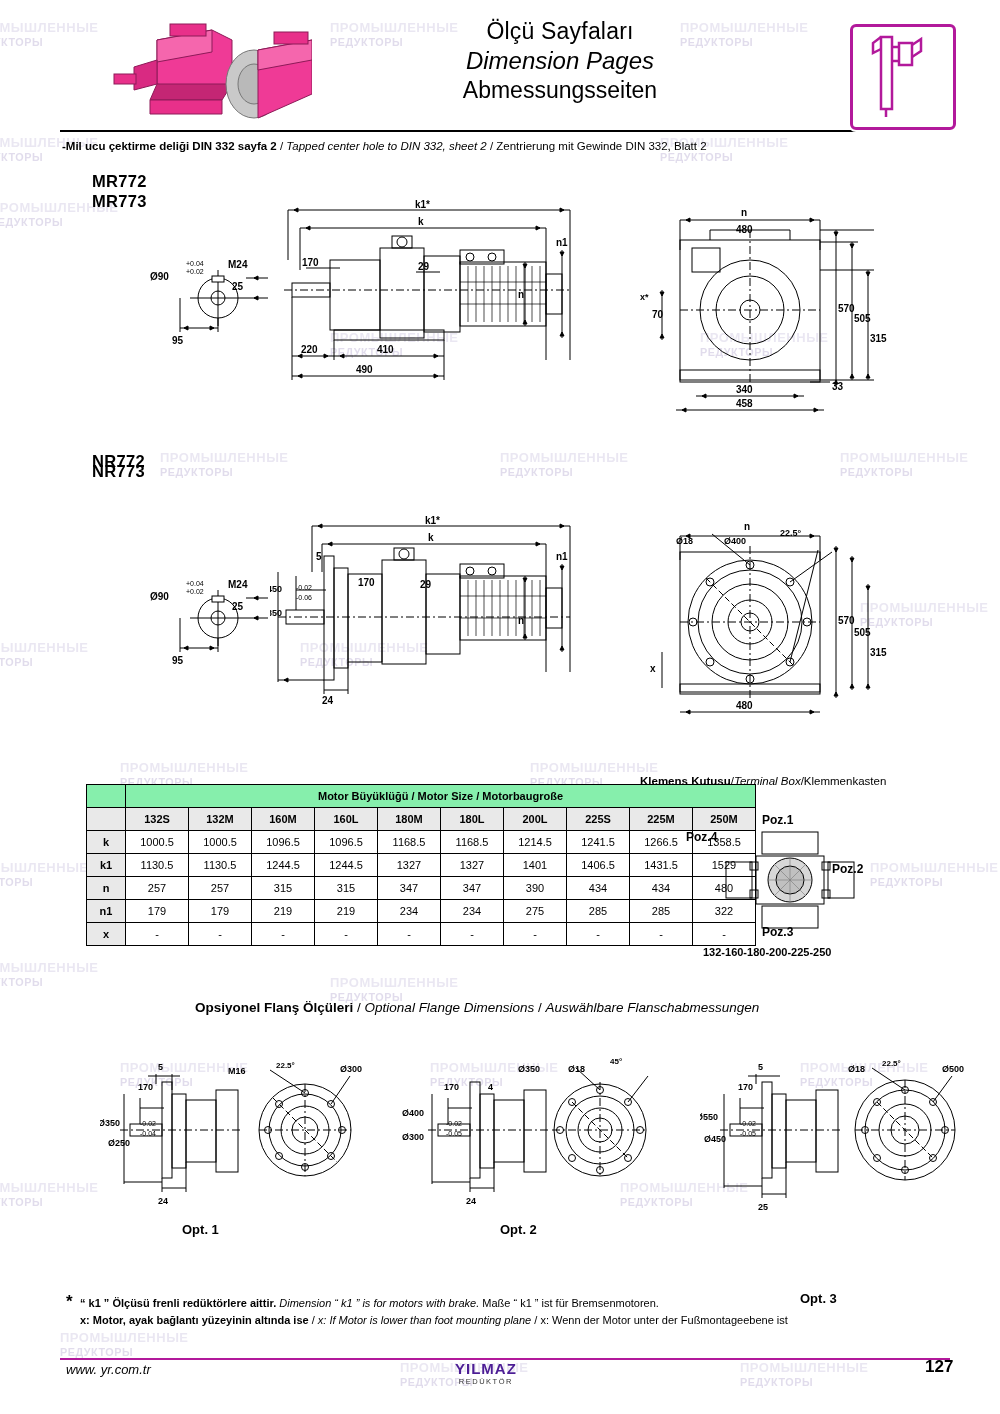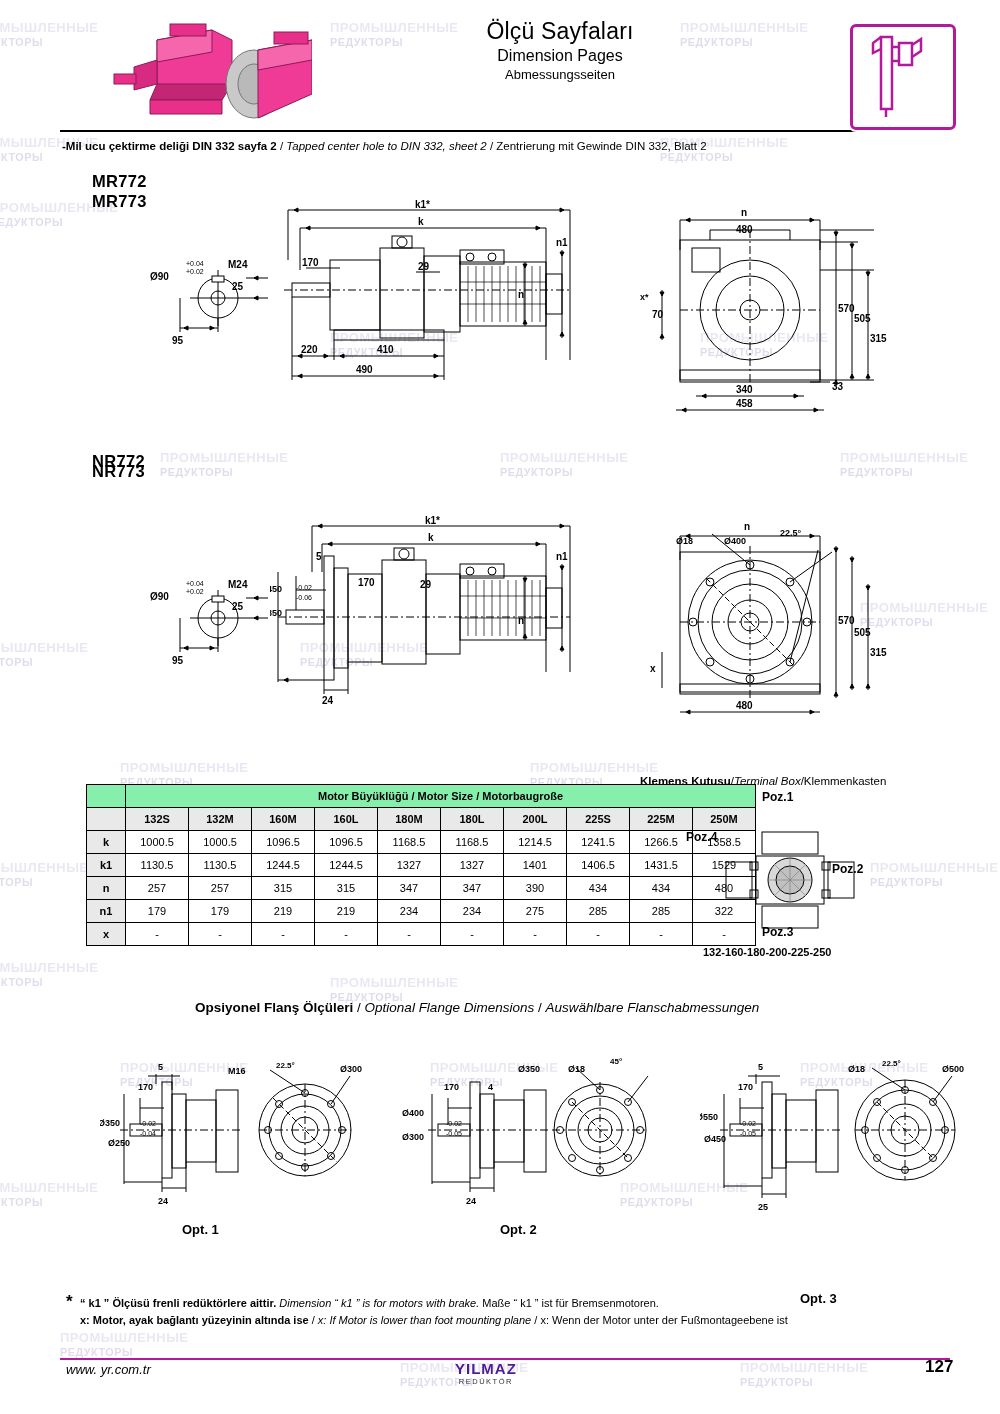"Dimension Pages" .title-en { font-size: 16px -> 24px; font-style: none -> italic }
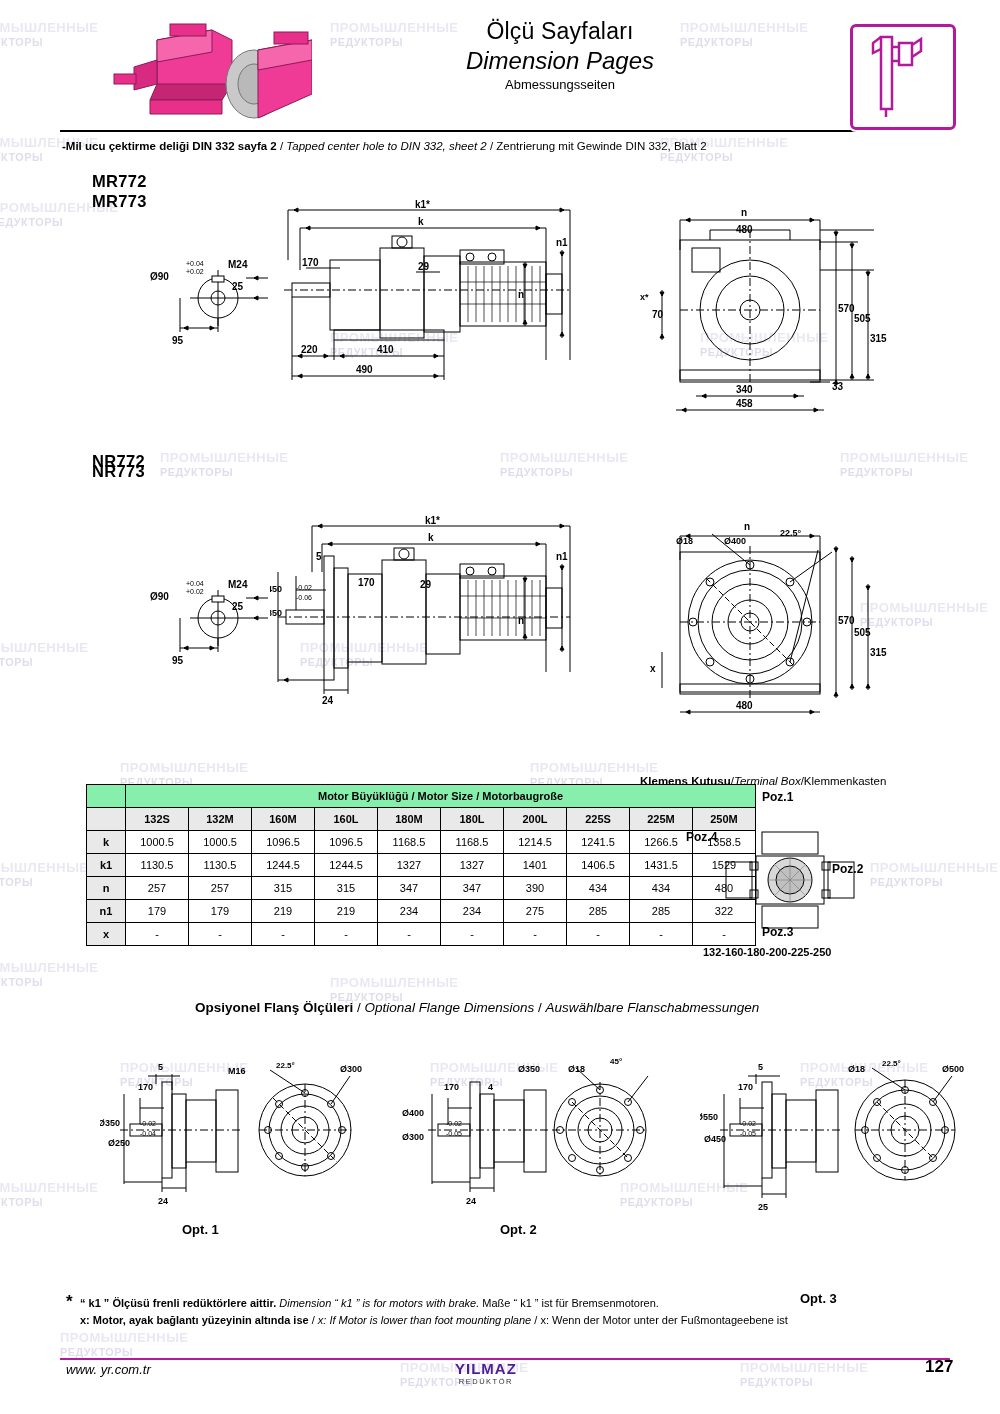"Abmessungsseiten" .title-de { font-size: 13px -> 23px }
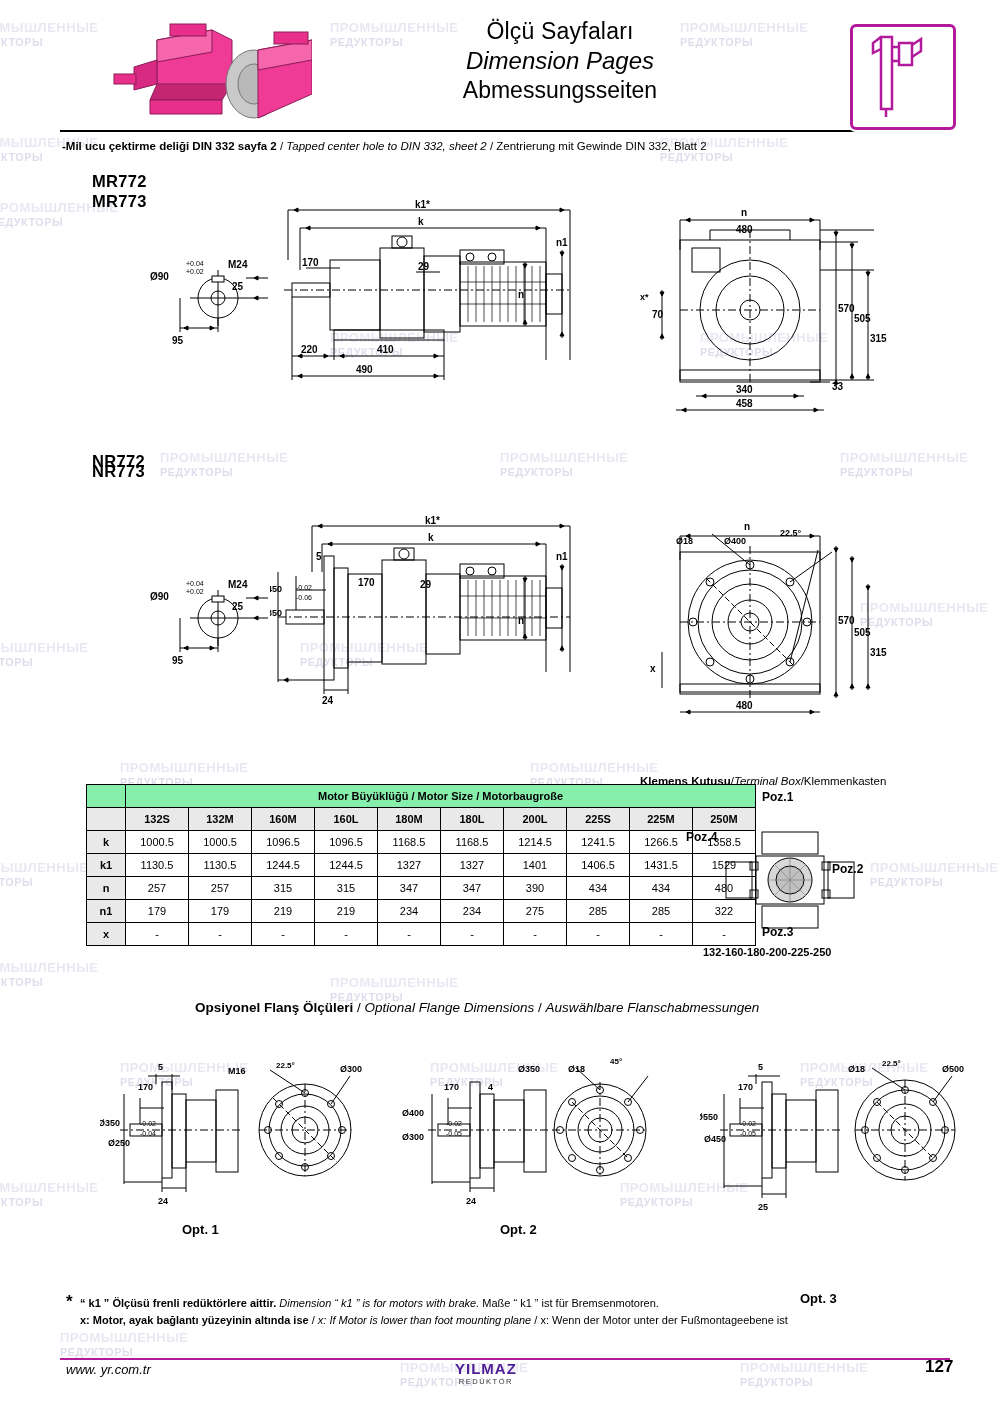"Poz.1" div.poz { top: 790px -> 813px }
